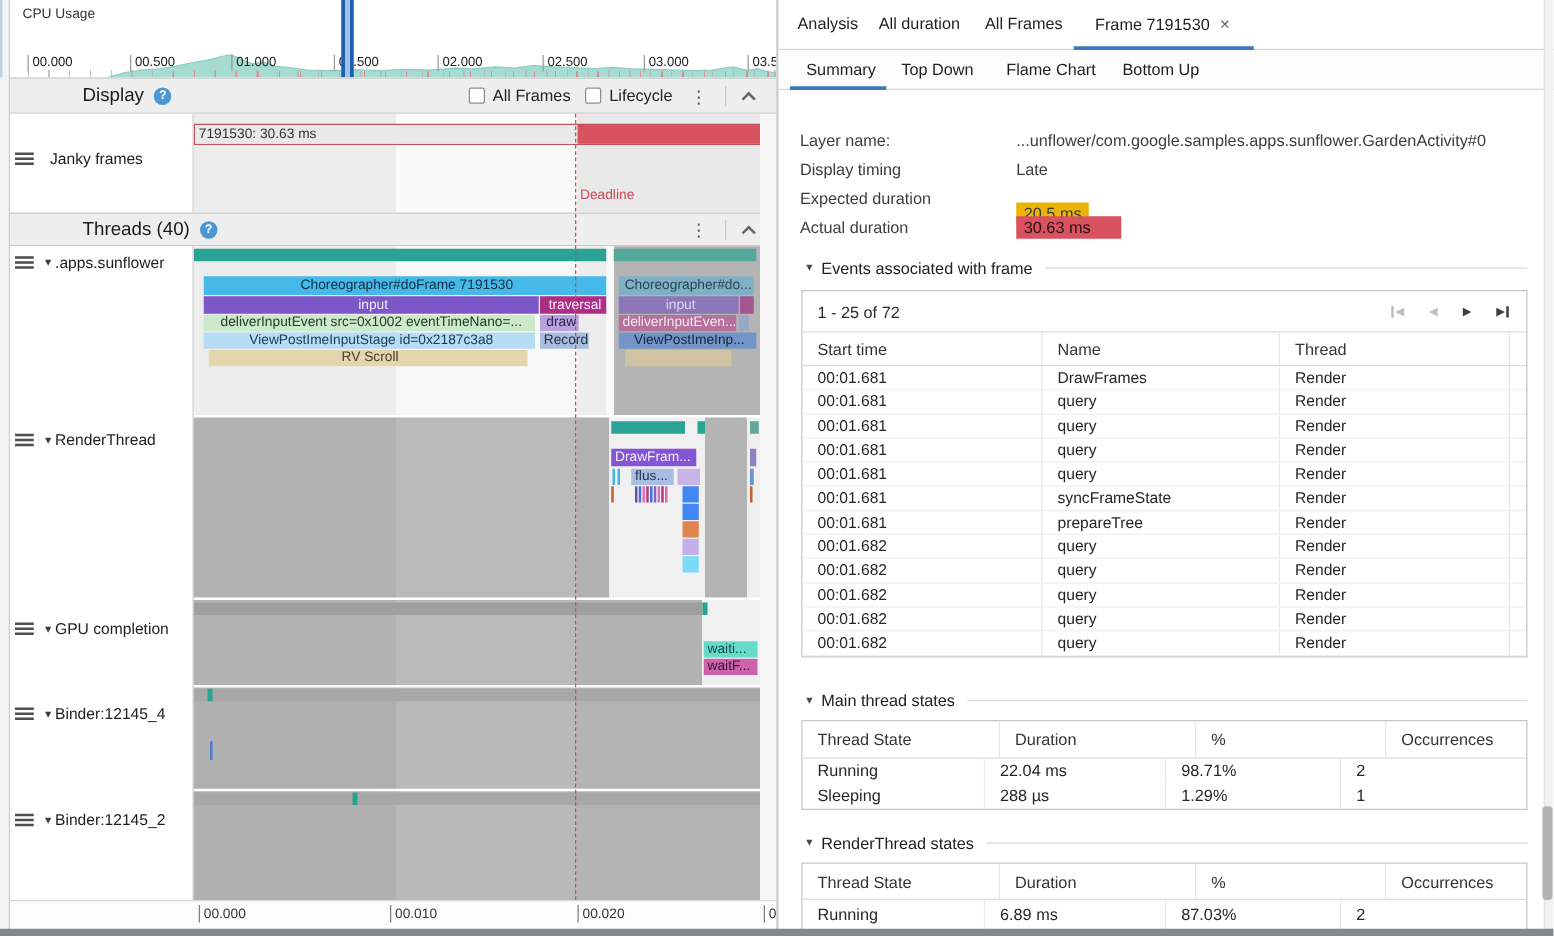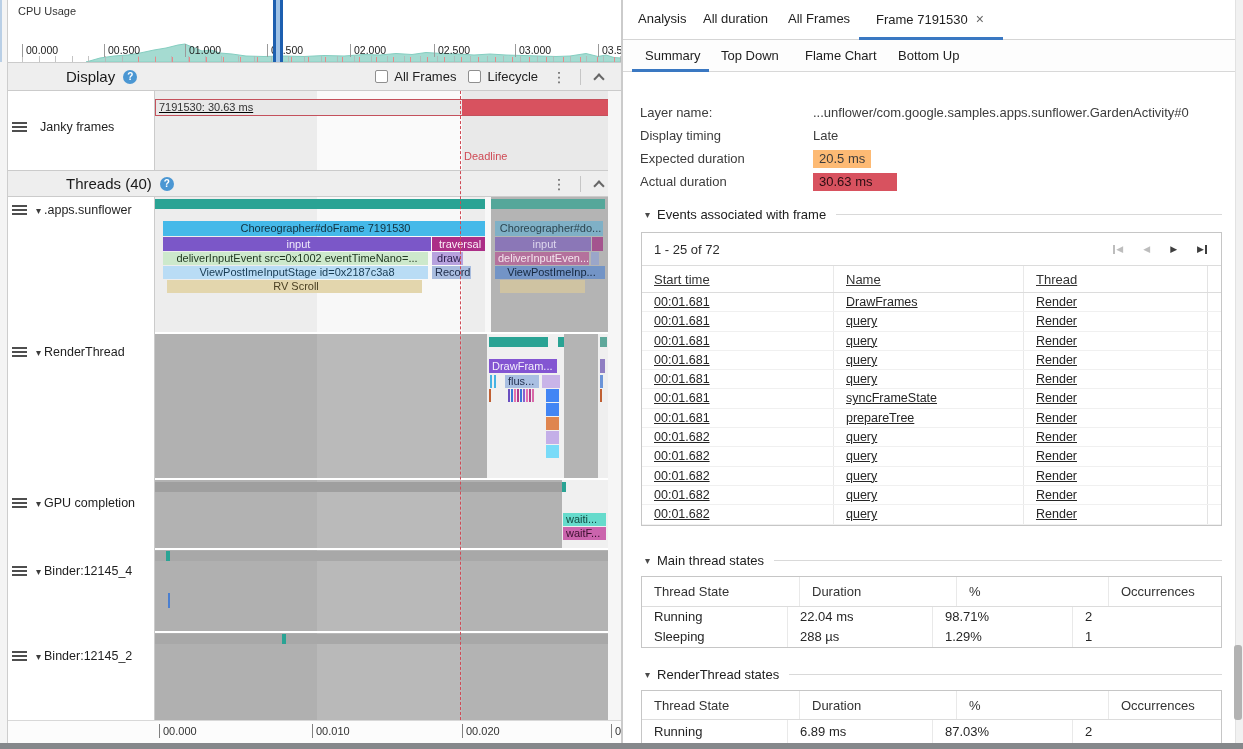"7191530: 30.63 ms" .framebar { text-decoration: underline -> none }
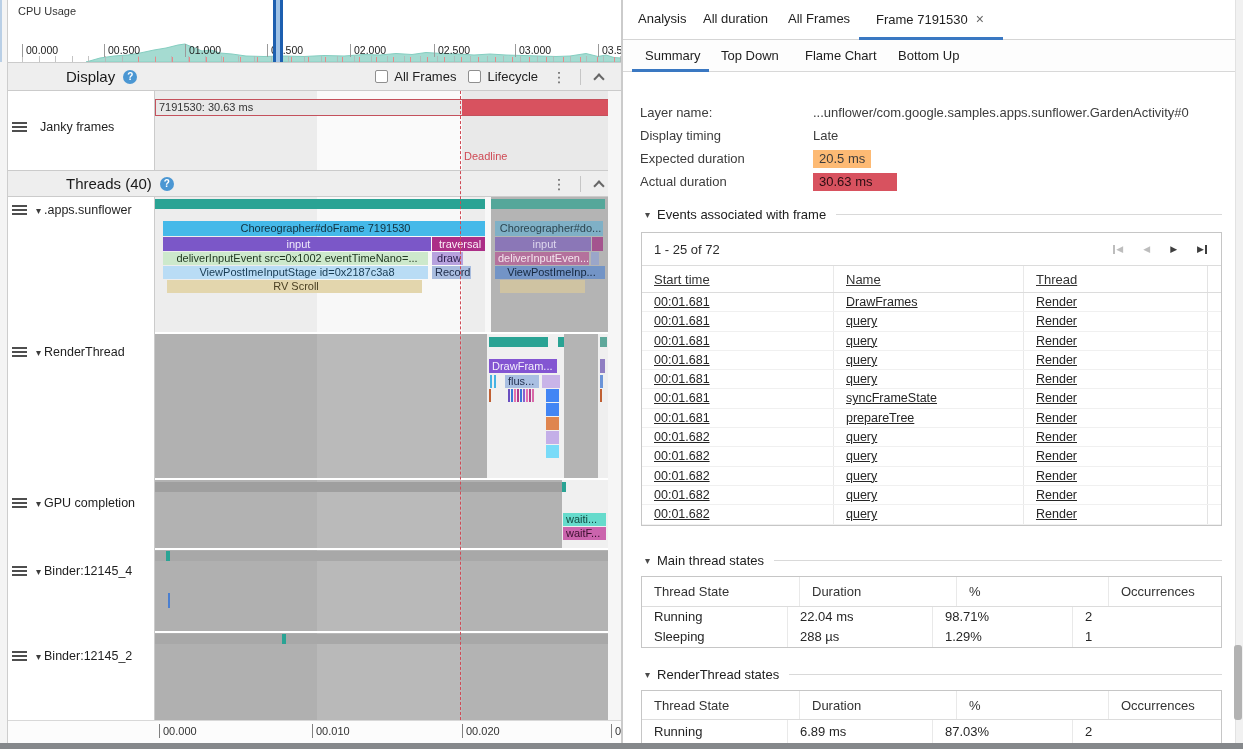"20.5 ms" .chip-blue { background: #fdba74 -> #eab308; margin-top: 2px -> 14px }
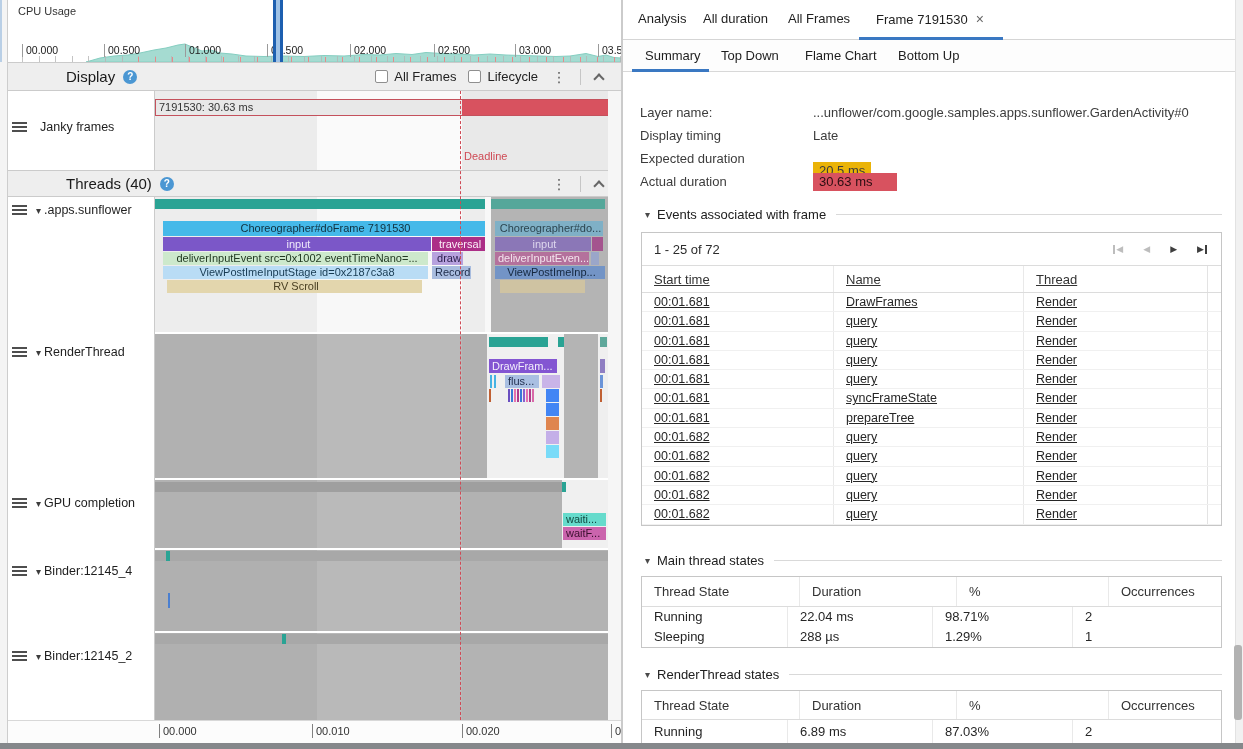"Start time" .ev-grid > span { text-decoration: underline -> none }
